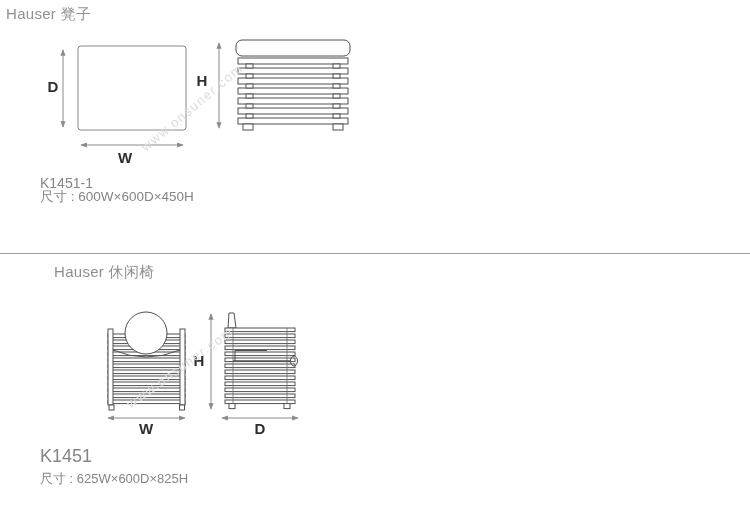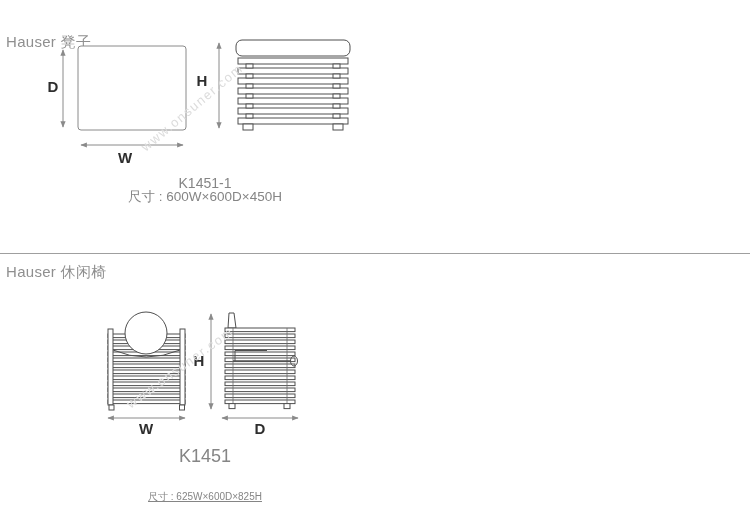"Hauser 凳子" .h1 { margin-top: 28px -> none }
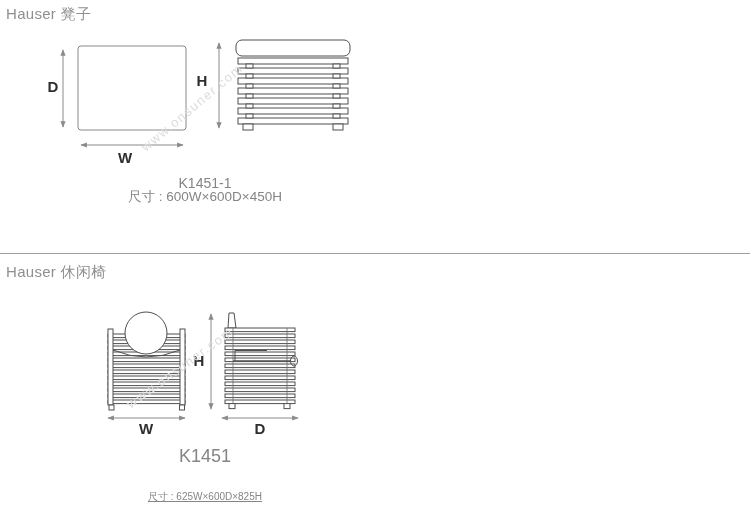"K1451-1" .caption { text-align: center -> left }
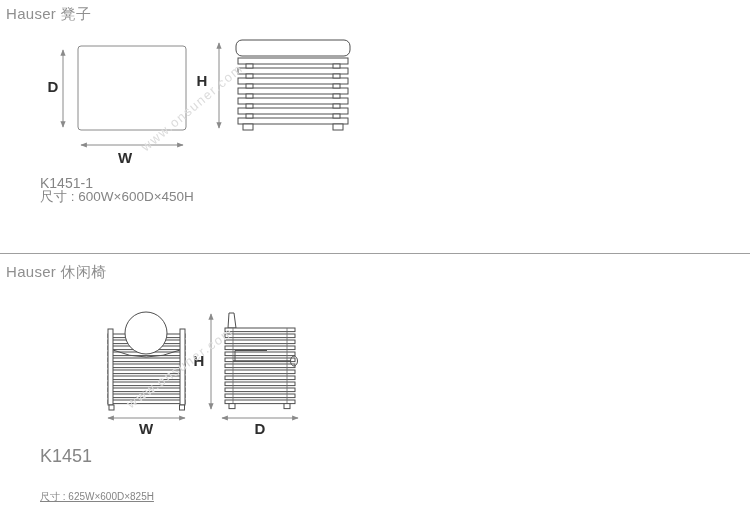"Hauser 休闲椅" .h2 { margin-left: none -> 48px }
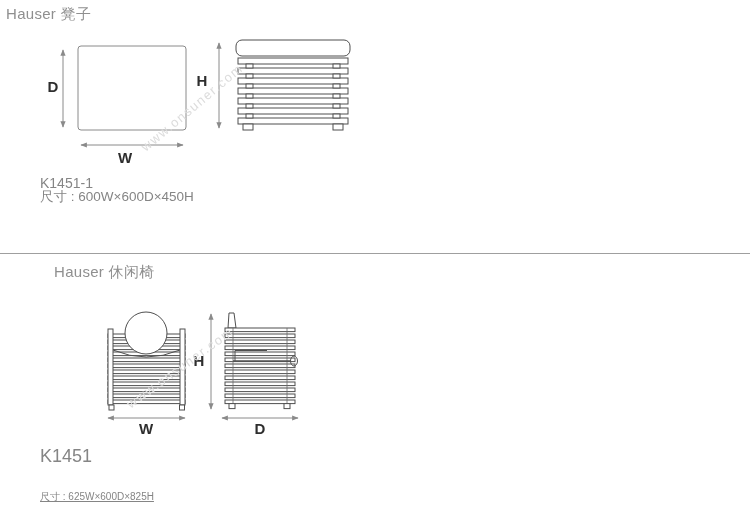"尺寸 : 625W×600D×825H" .size2 { font-size: 10px -> 13px; text-decoration: underline -> none; top: 490px -> 470px }
